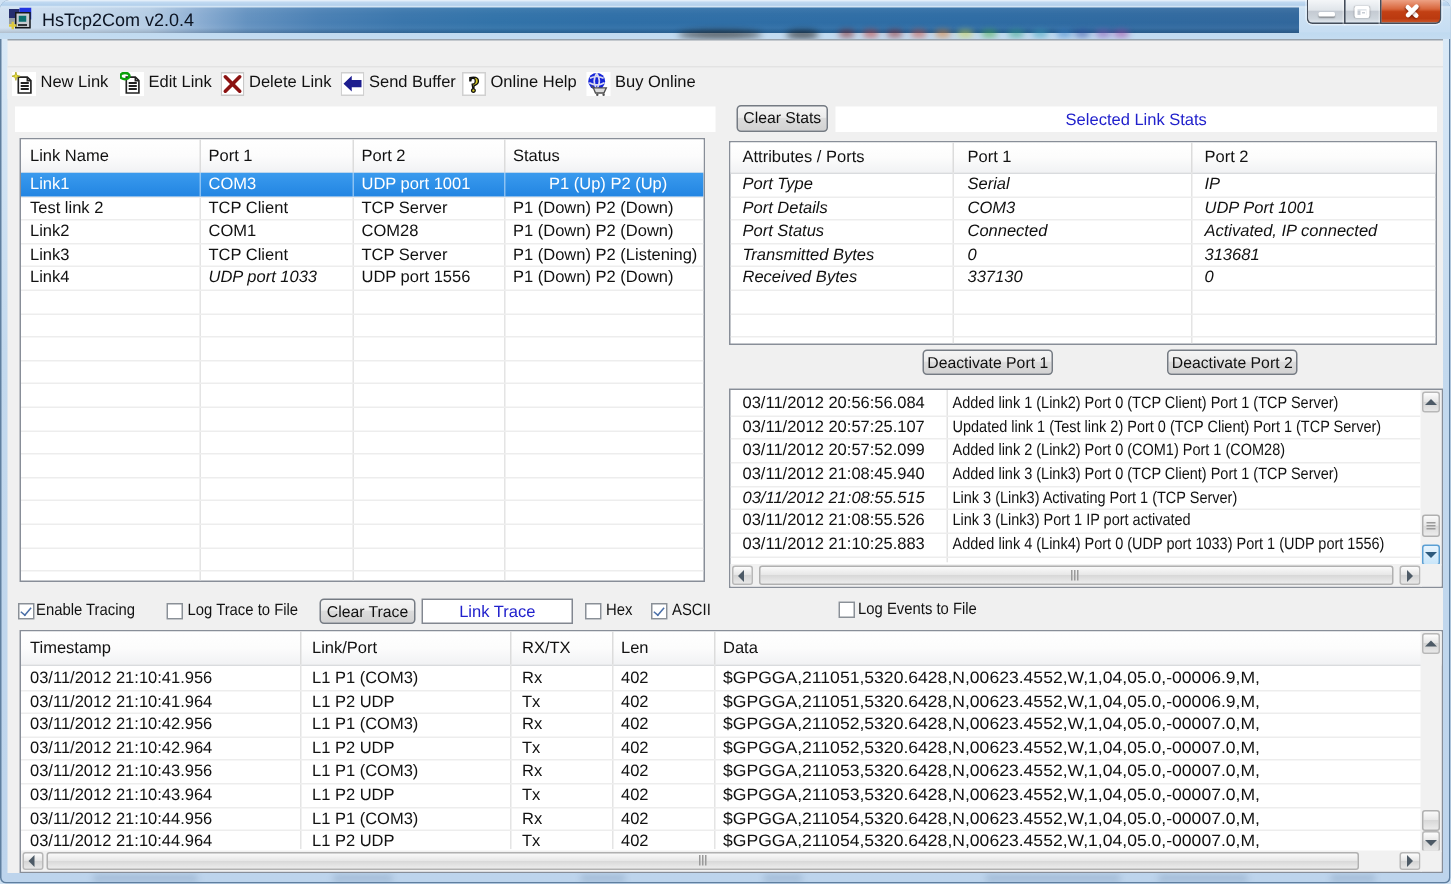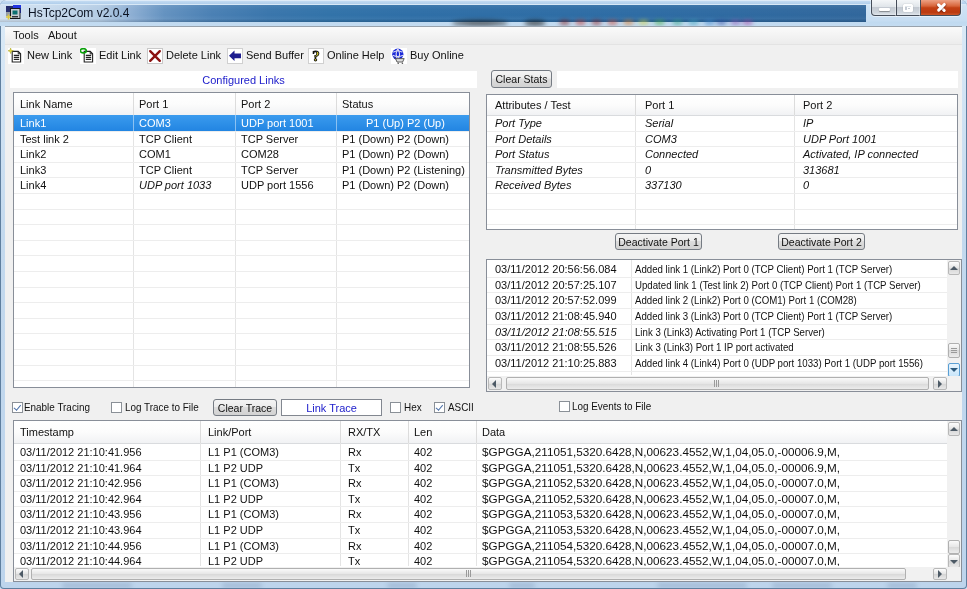"Tools" div { html: <div> <span>Tools</span> <span>About</span> </div> -> none }
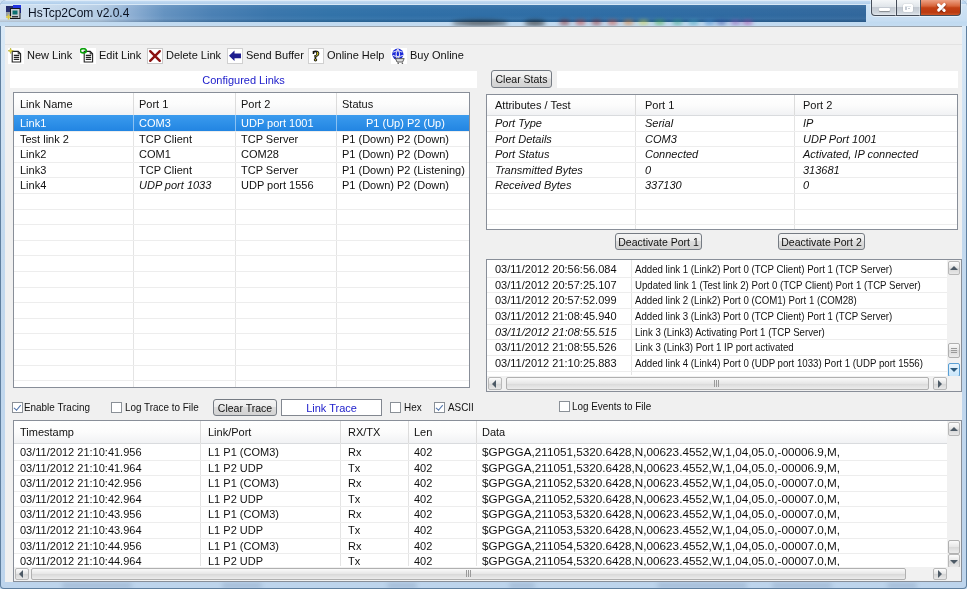"Configured Links" div.bluelabel { html: <div>Configured Links</div> -> none }
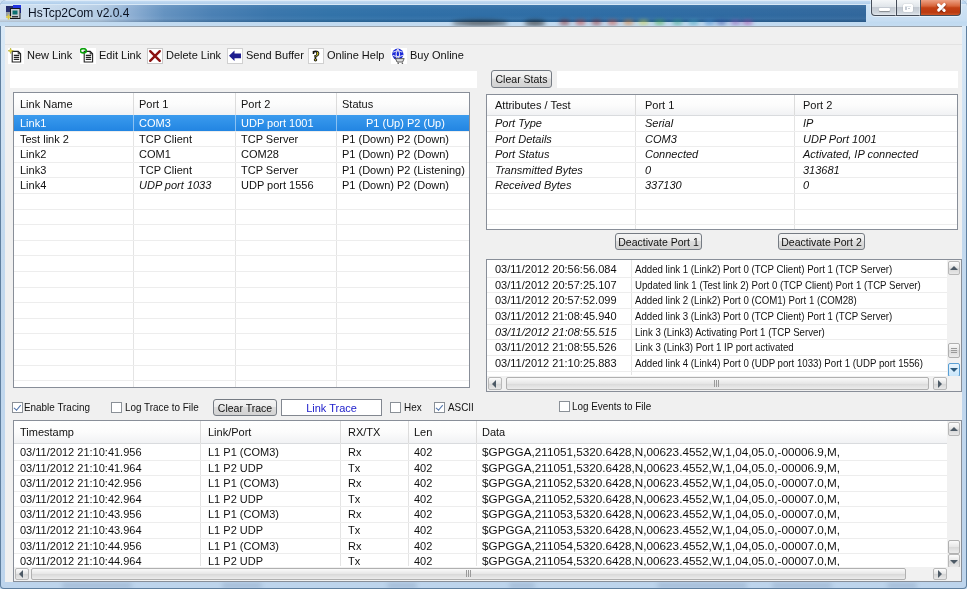"Selected Link Stats" div.bluelabel { html: none -> <div>Selected Link Stats</div> }
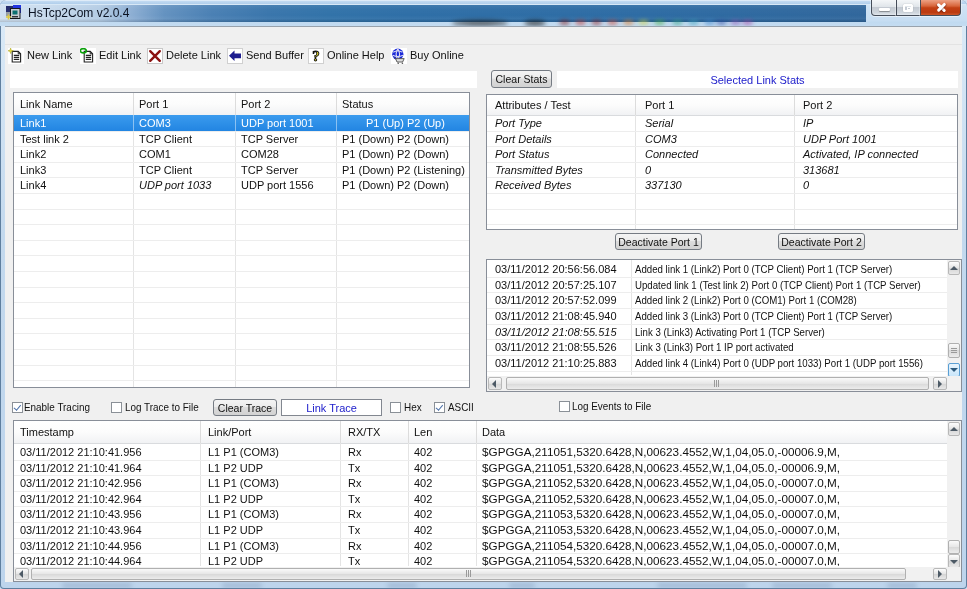"Attributes / Test" div.hcell { text: Test -> Ports }
